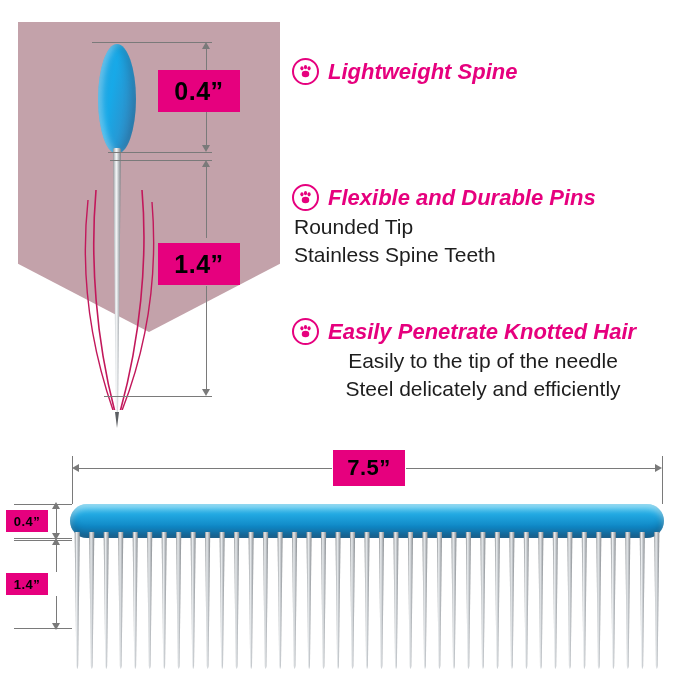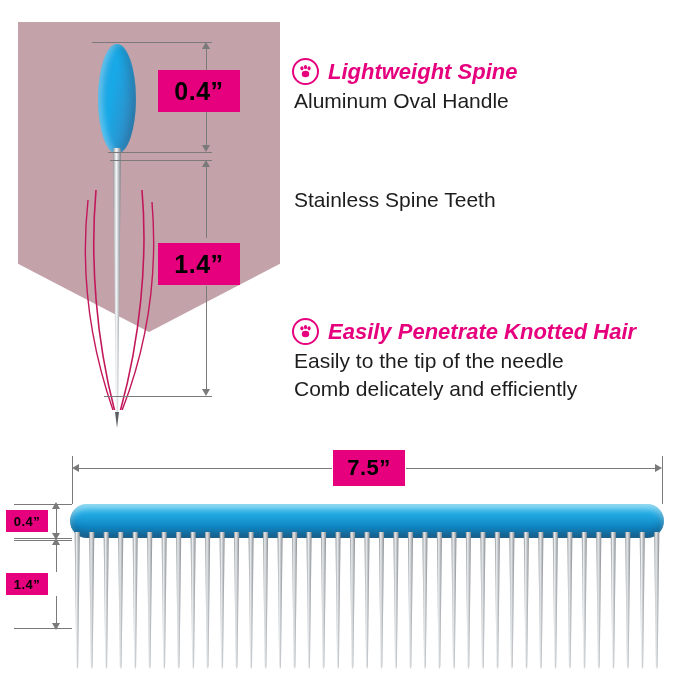"Aluminum Oval Handle" div.feat-line { html: <div>Aluminum Oval Handle</div> -> none }
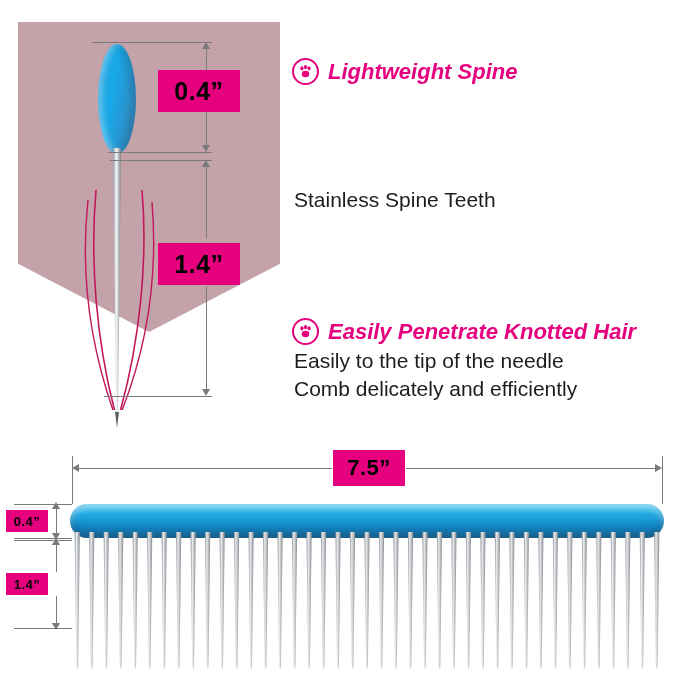"Flexible and Durable Pins" div.feat-head { html: none -> <div> <span> <svg> <ellipse></ellipse> <ellipse></ellipse> <ellipse></ellipse> <ellipse></ellipse> </svg> </span> <span>Flexible and Durable Pins</span> </div> }
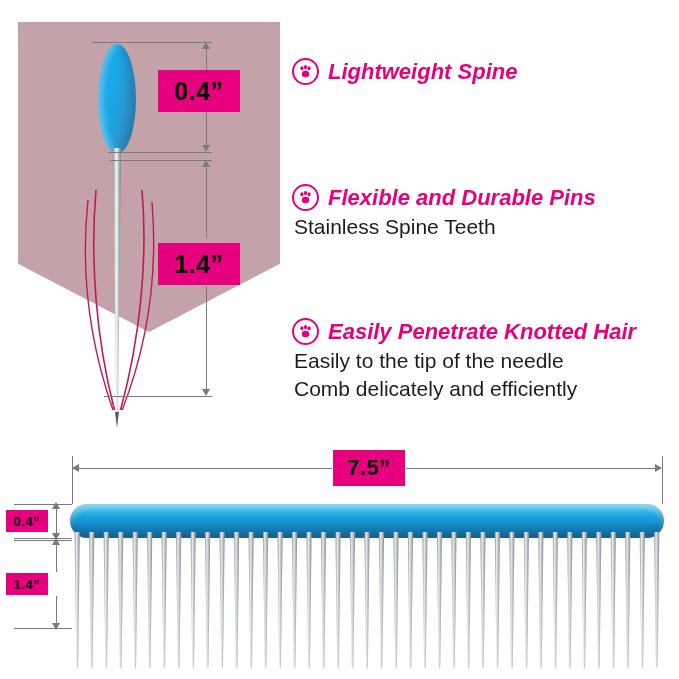"Rounded Tip" div.feat-line { html: none -> <div>Rounded Tip</div> }
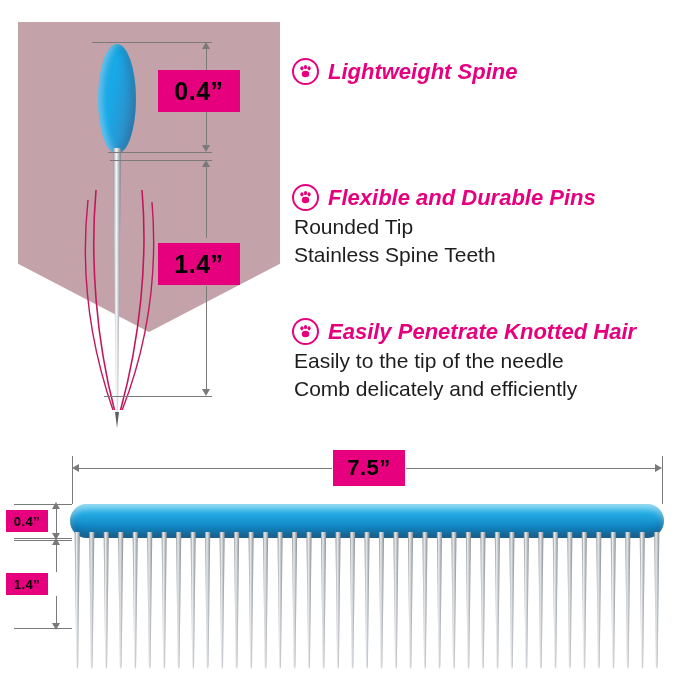"Easily Penetrate Knotted Hair" #feat-2 { text-align: none -> center }
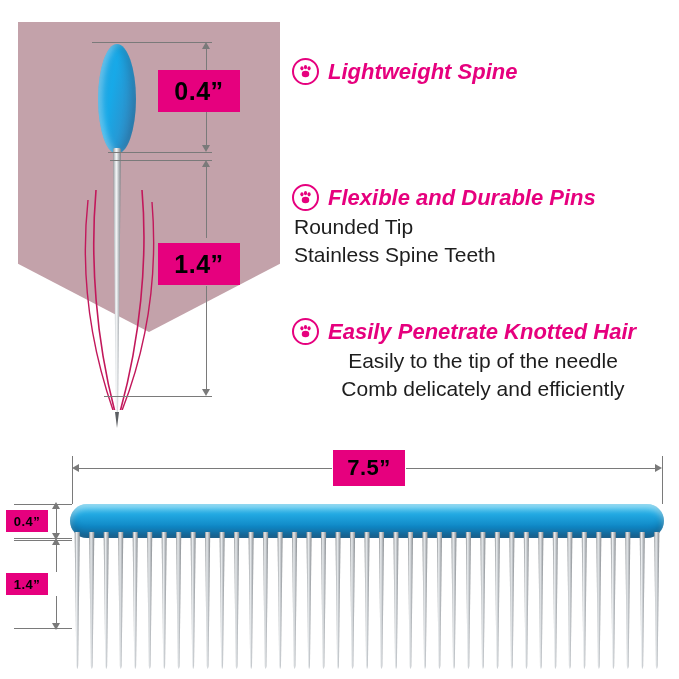"Comb delicately and efficiently" div.feat-line { text: Comb -> Steel }
